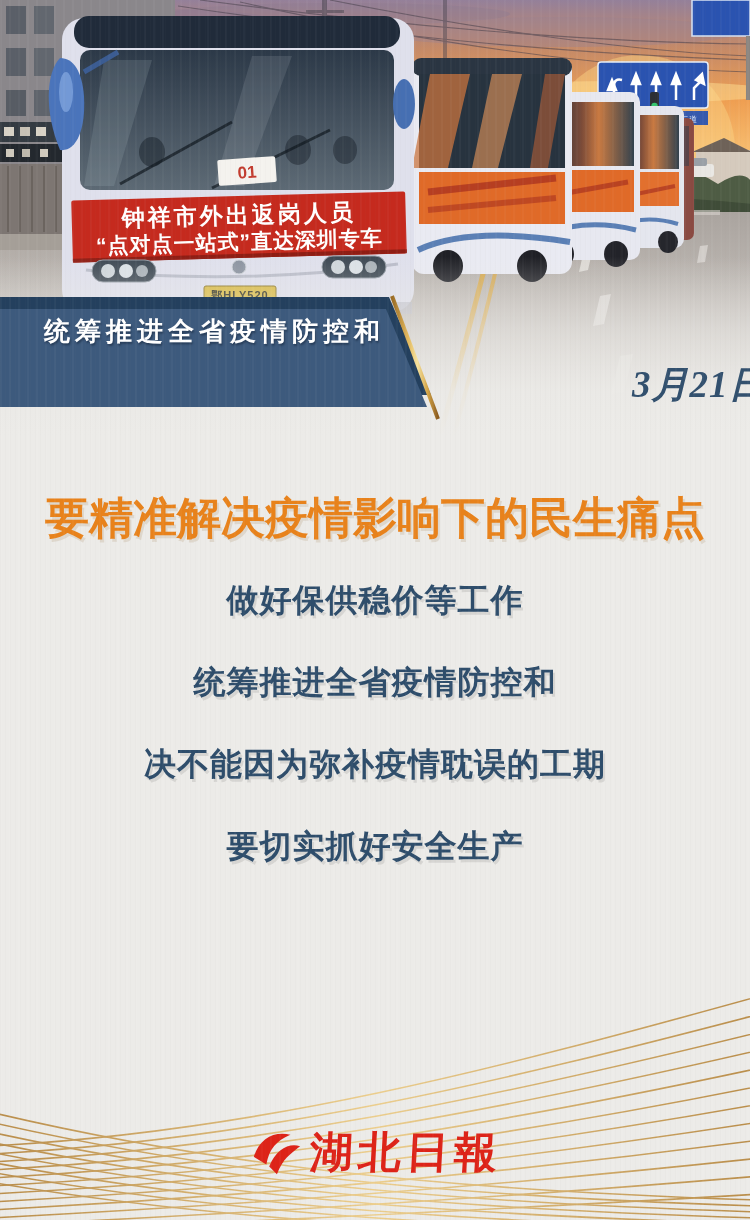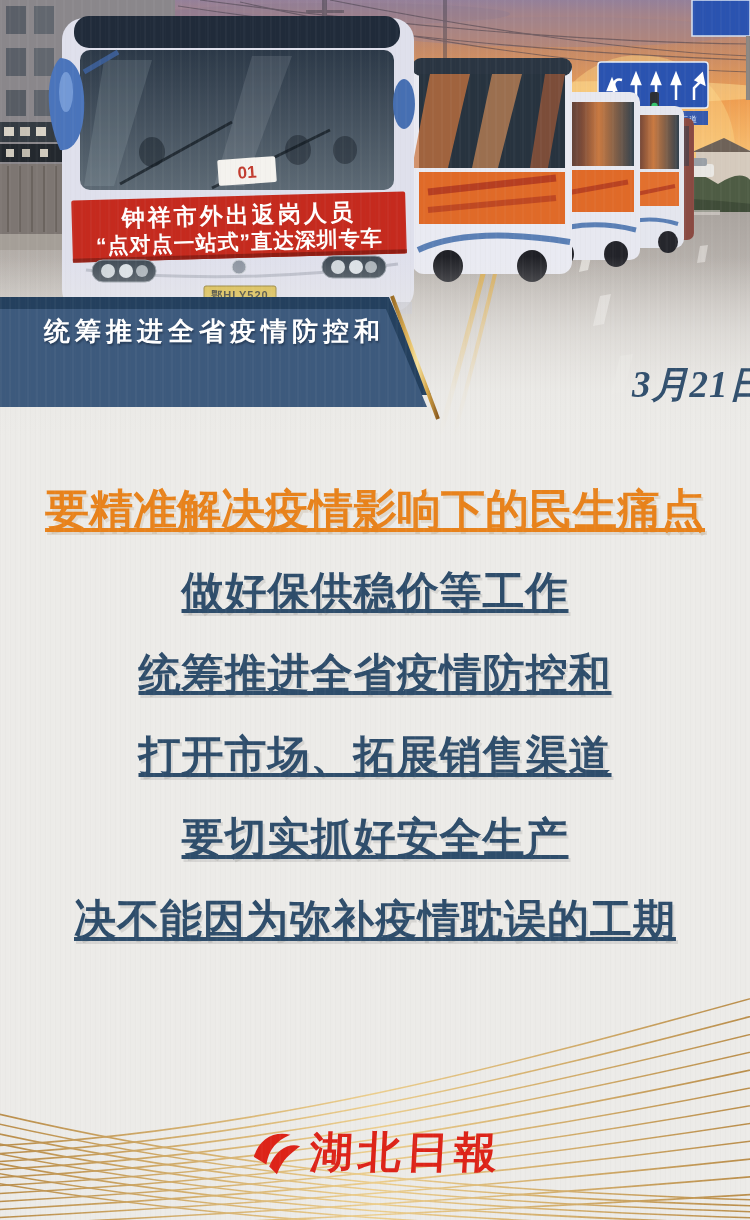"要精准解决疫情影响下的民生痛点" .q { margin: 0 0 36px 0 -> 8px 0 36px 0; text-decoration: underline -> none }
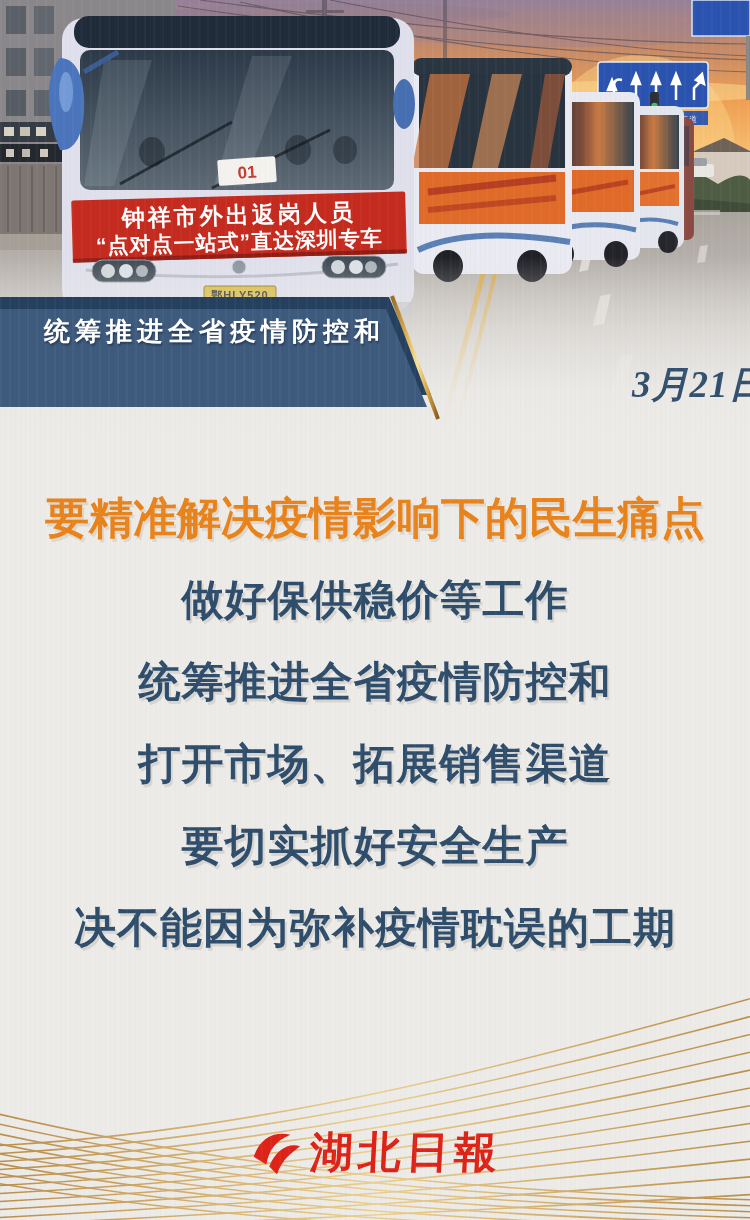"做好保供稳价等工作" .q.navy { font-size: 42px -> 32px }
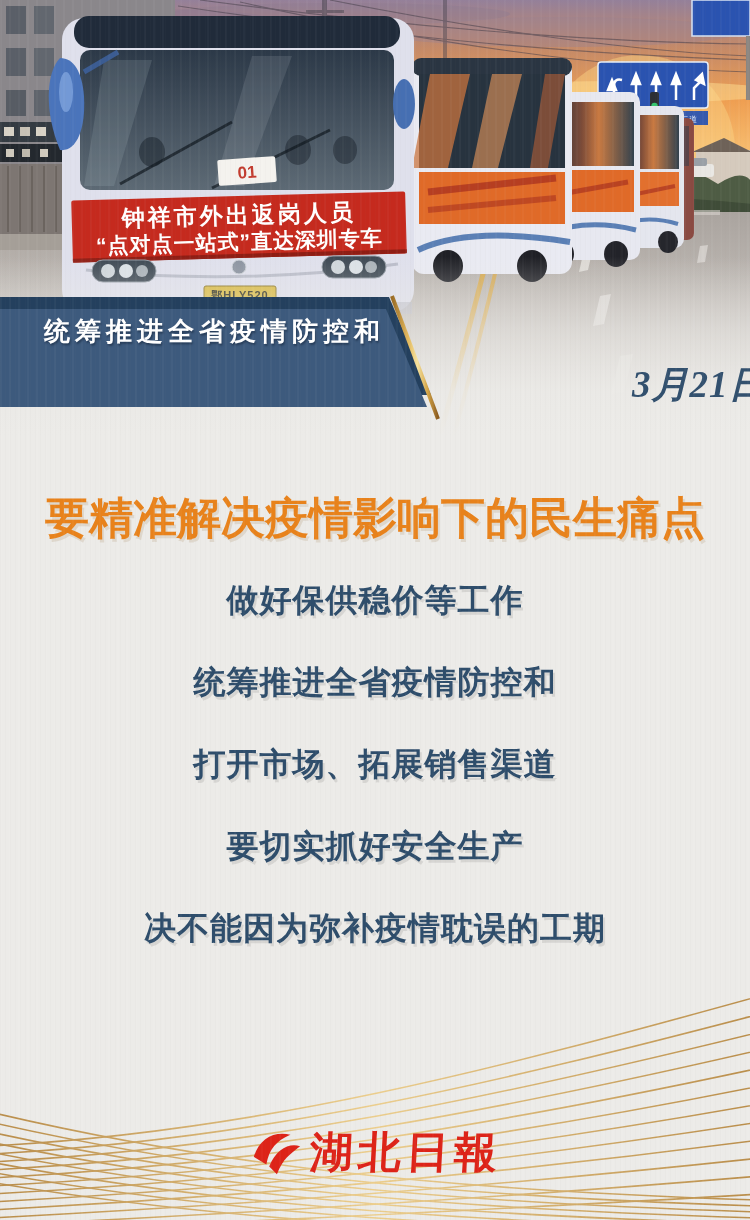"打开市场、拓展销售渠道" p.q { html: <p>打开市场、拓展销售渠道</p> -> none }
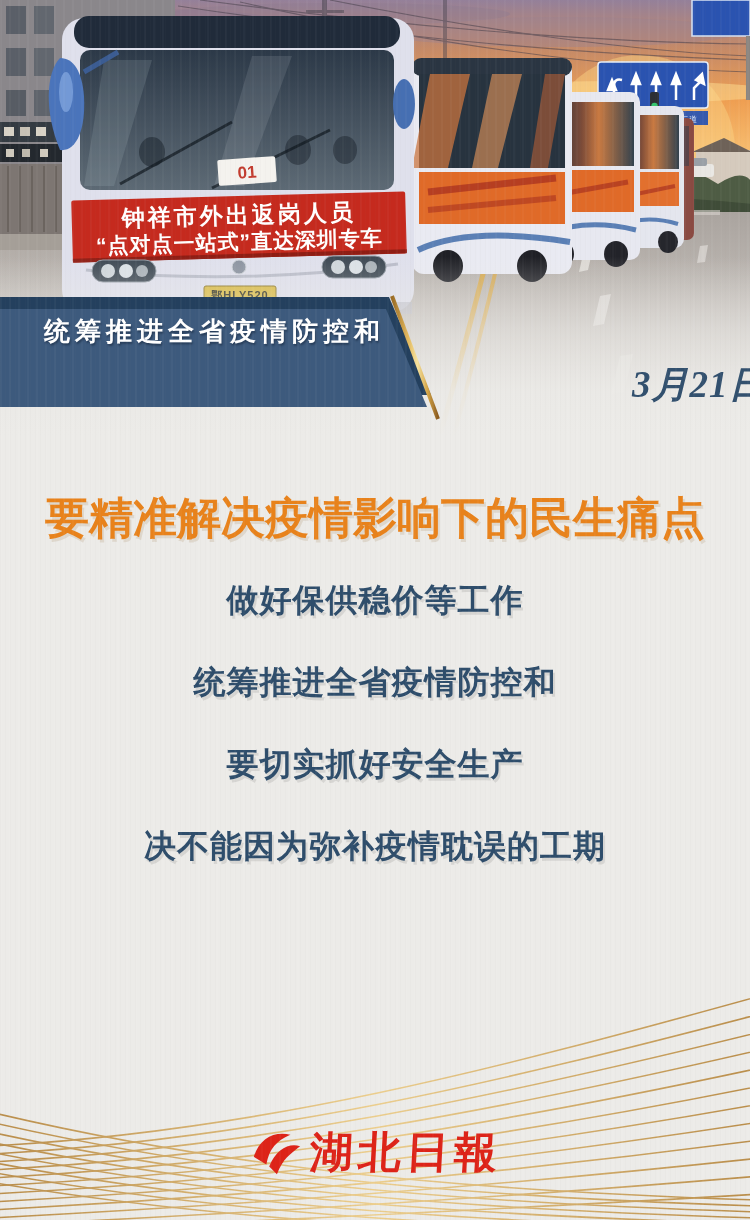"要切实抓好安全生产" p.q { order: before "决不能因为弥补疫情耽误的工期" -> after "决不能因为弥补疫情耽误的工期" }
